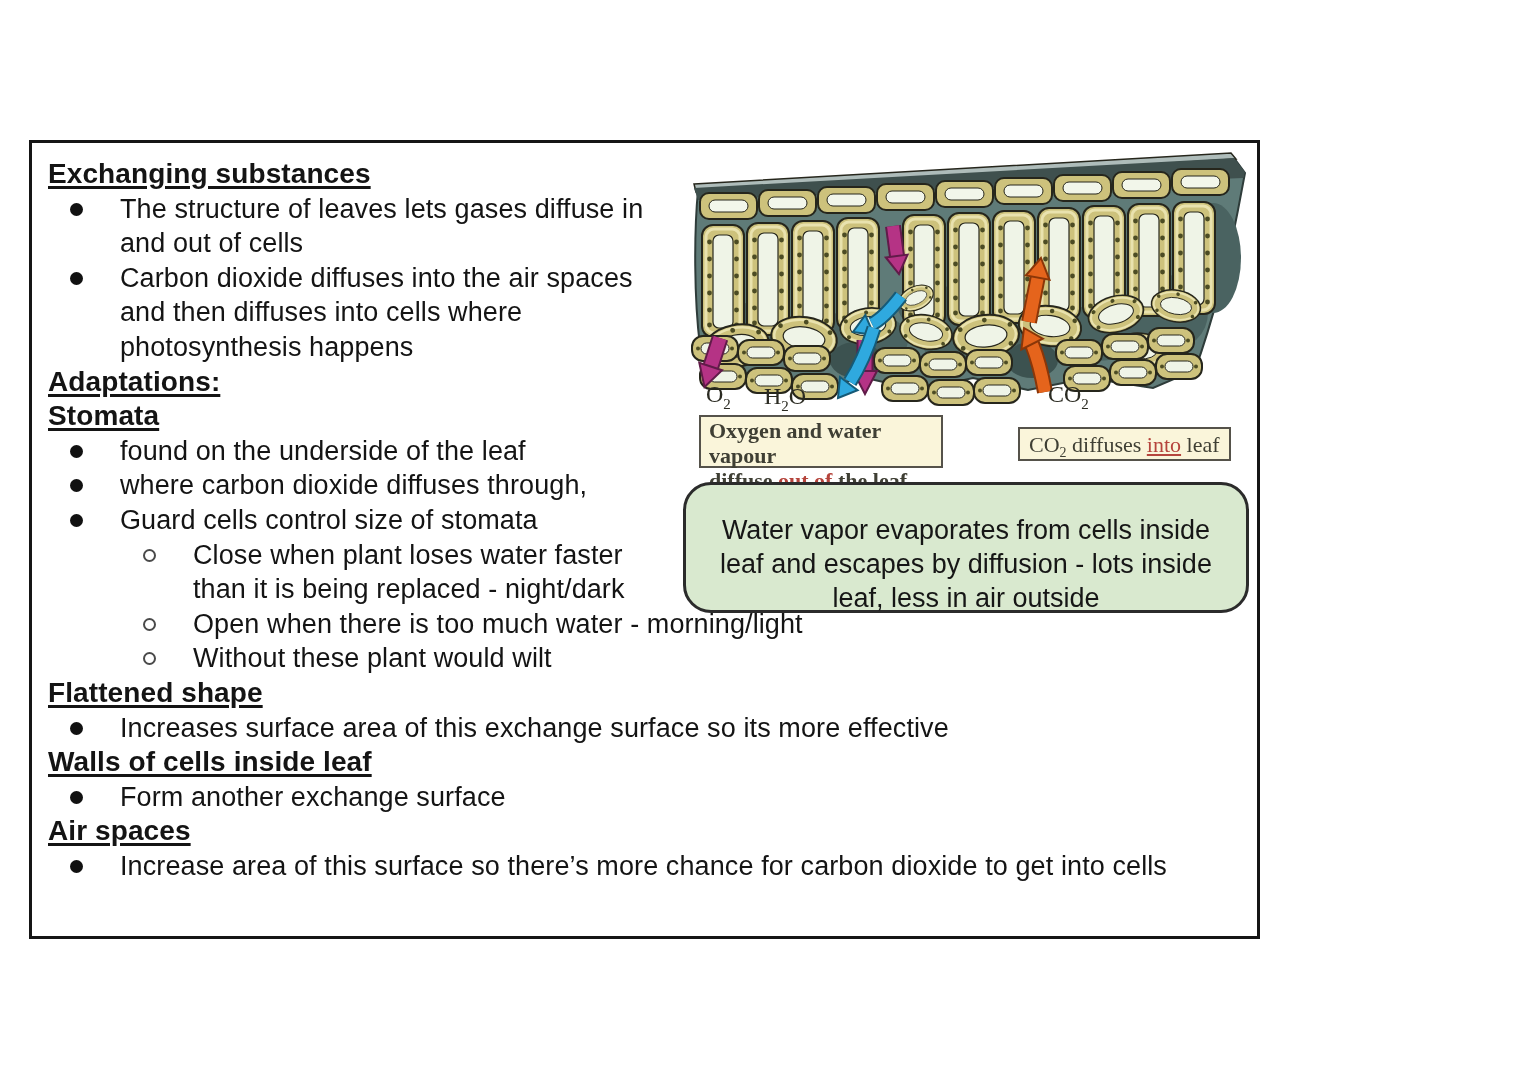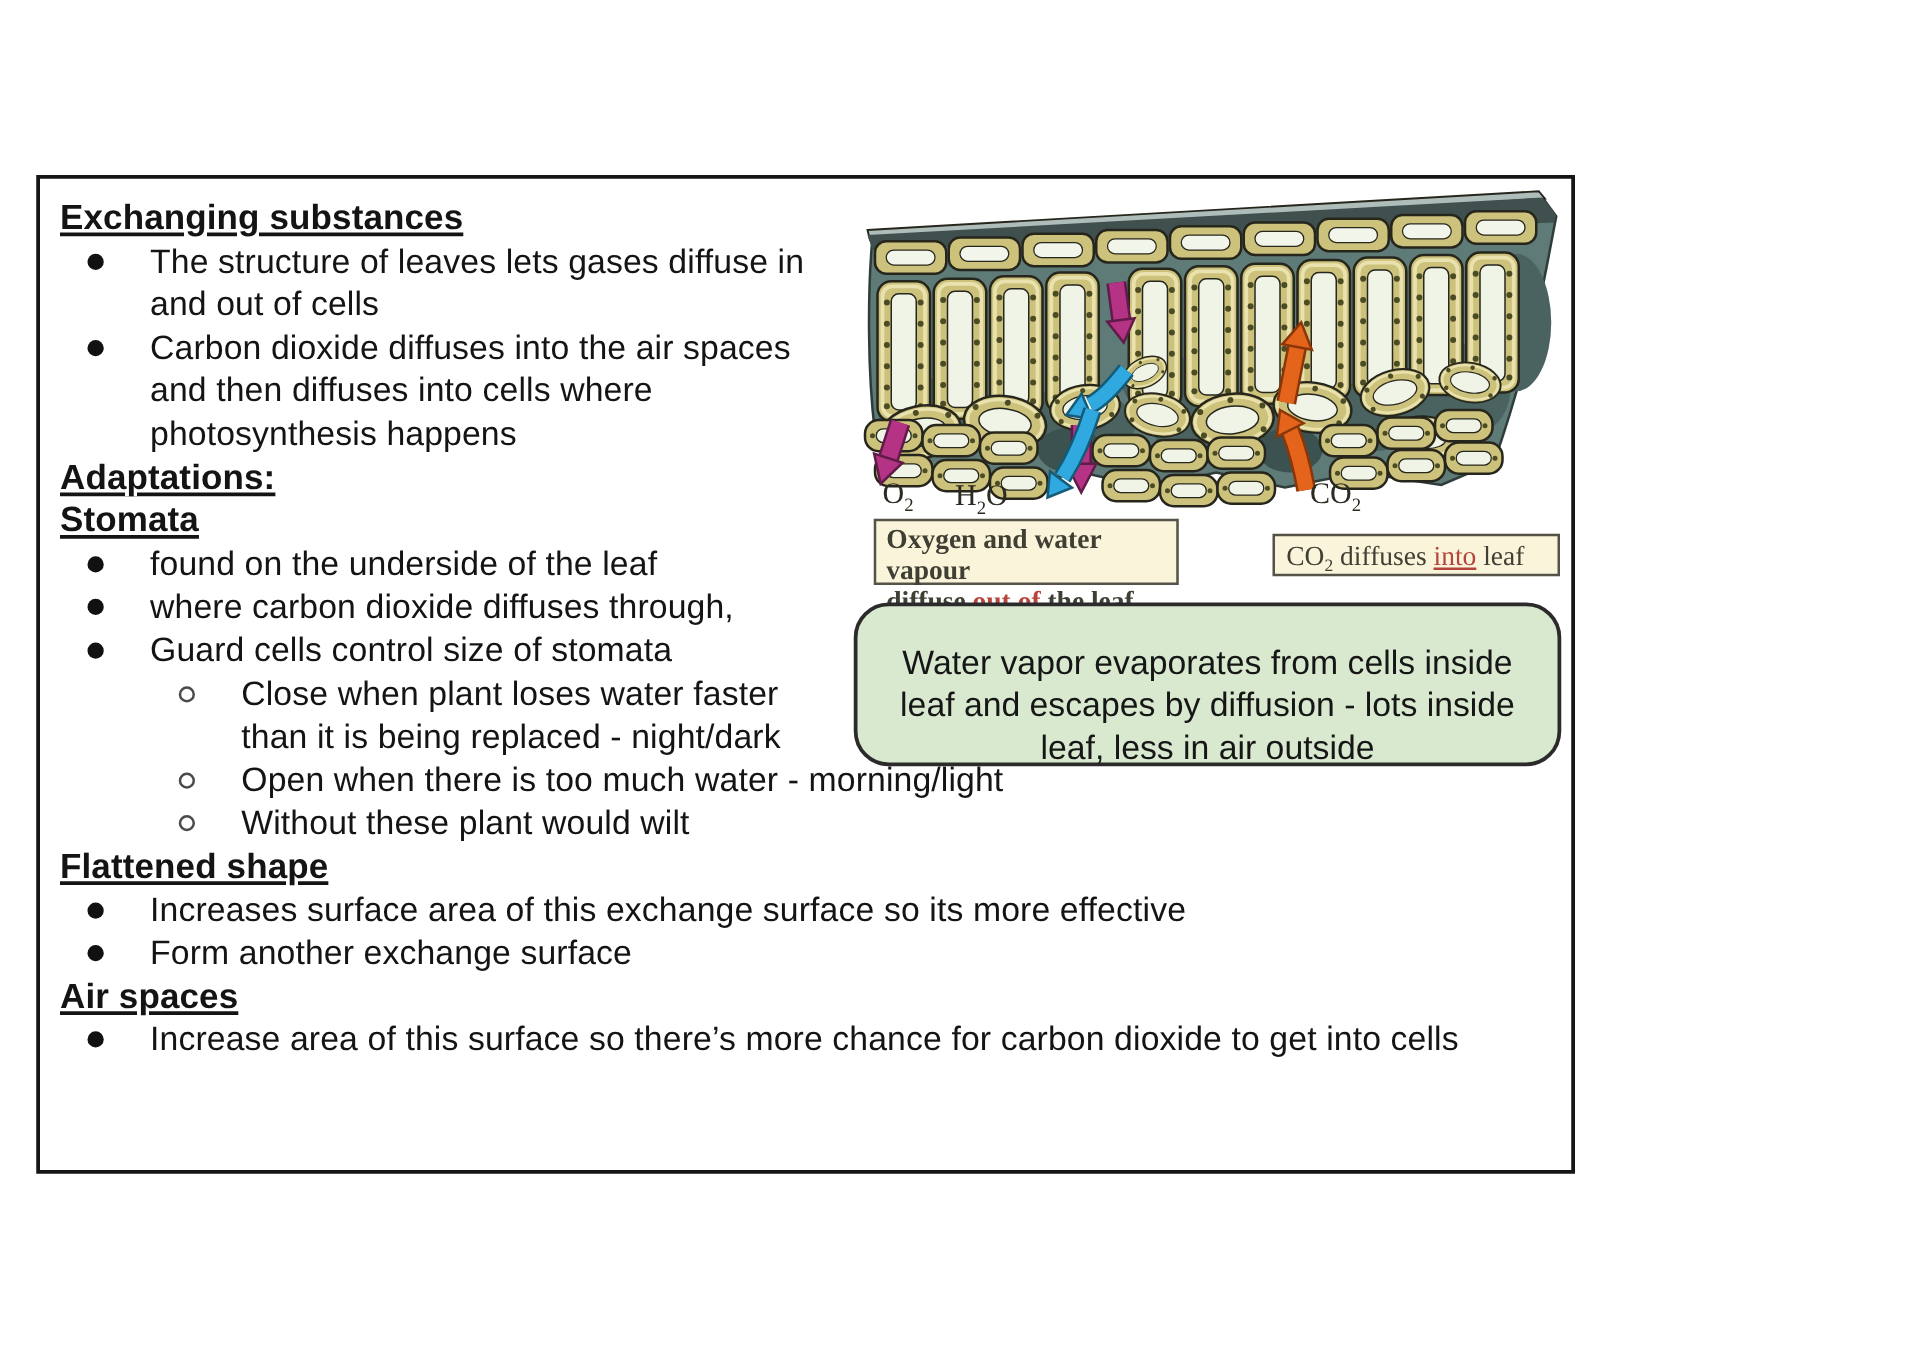"CO2 diffuses into leaf" .box-co2 { padding: 3px 26px 0 9px -> 3px 9px 0 9px }
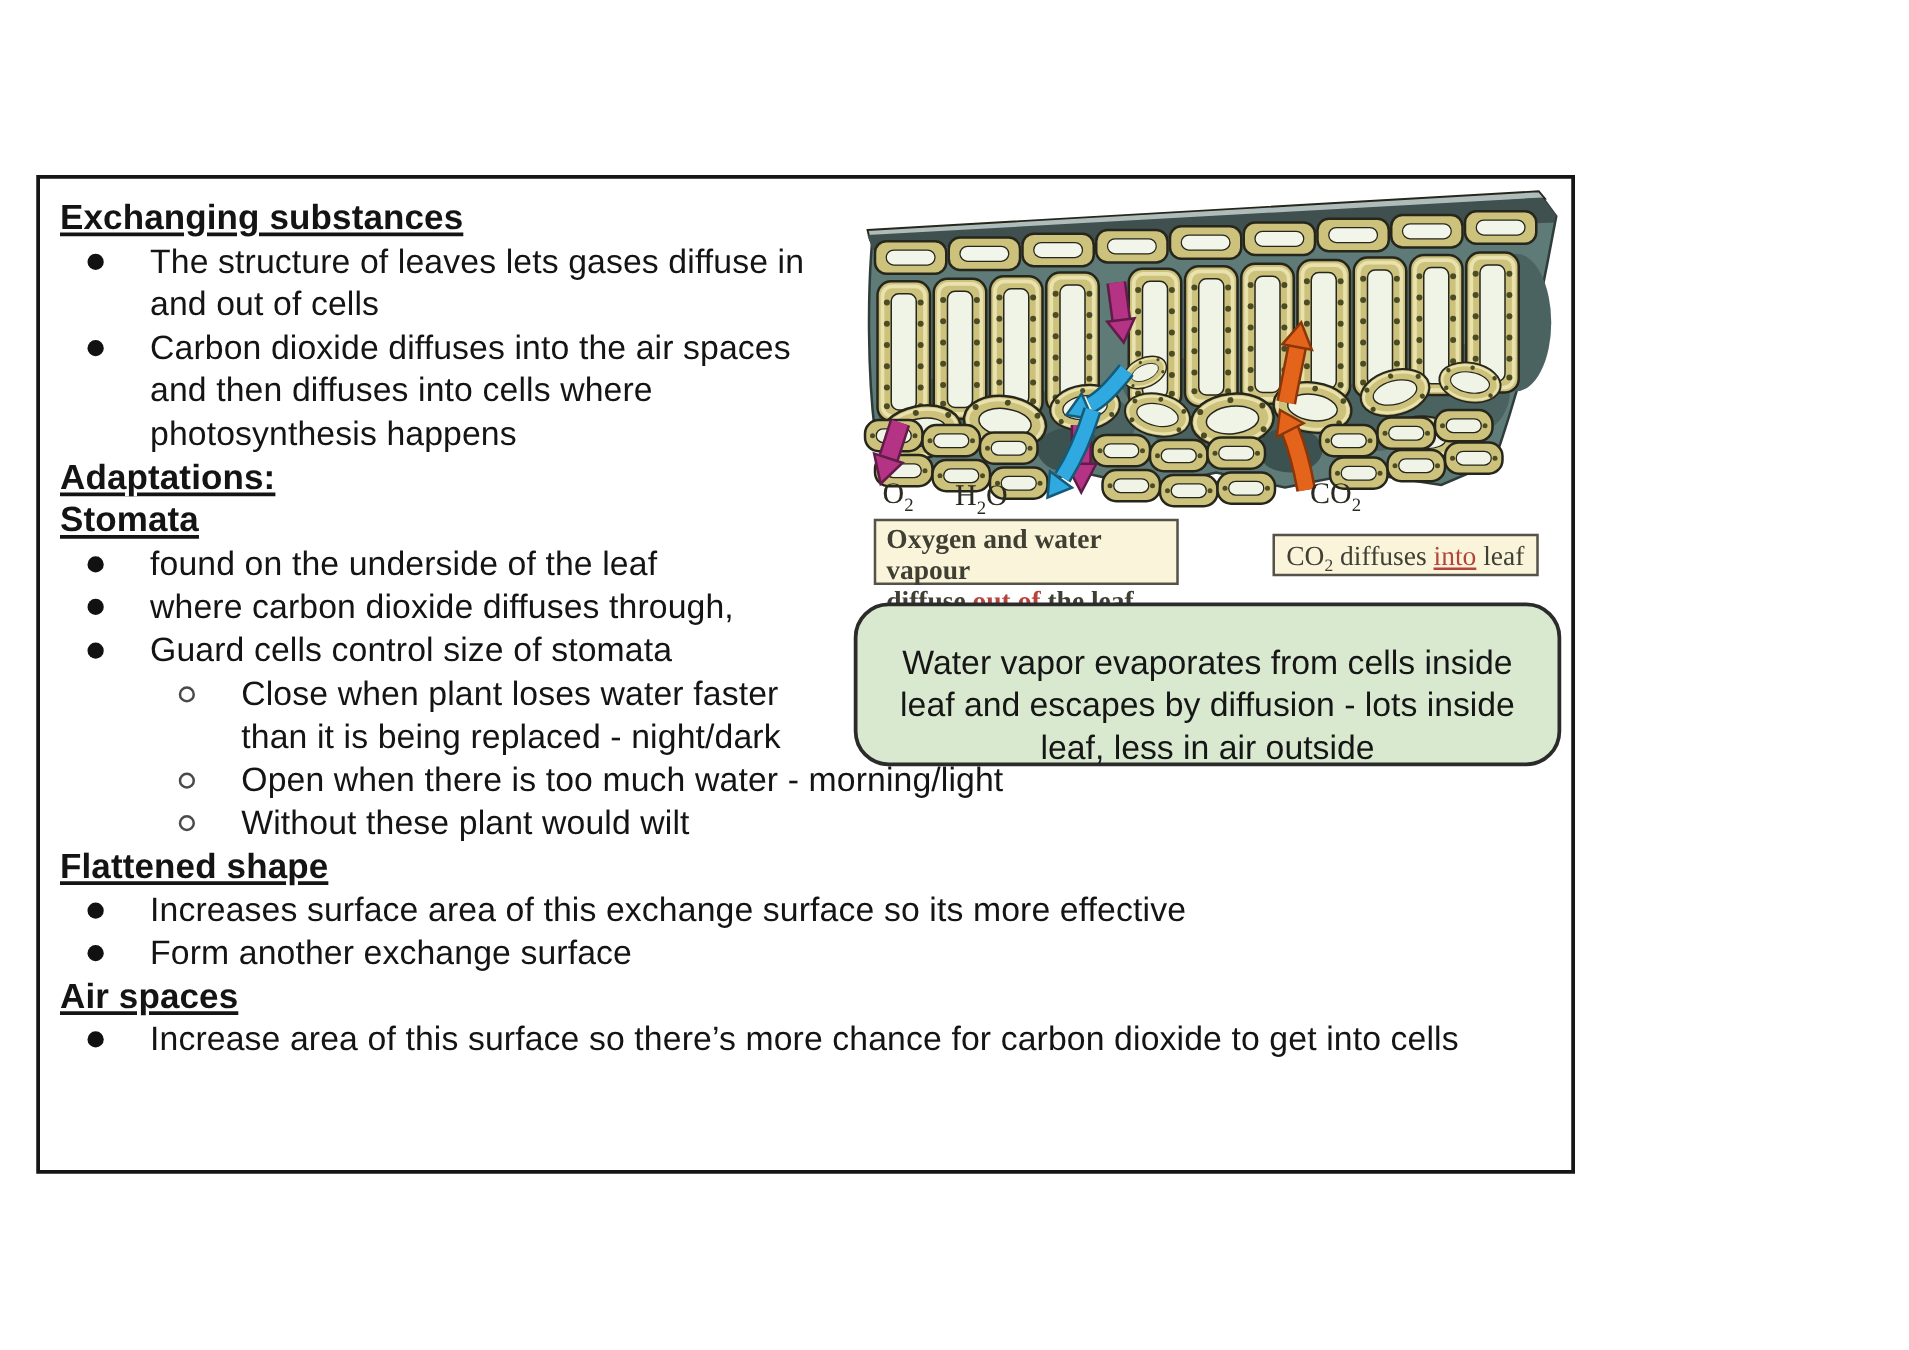"Walls of cells inside leaf" div.h { html: none -> <div>Walls of cells inside leaf</div> }
